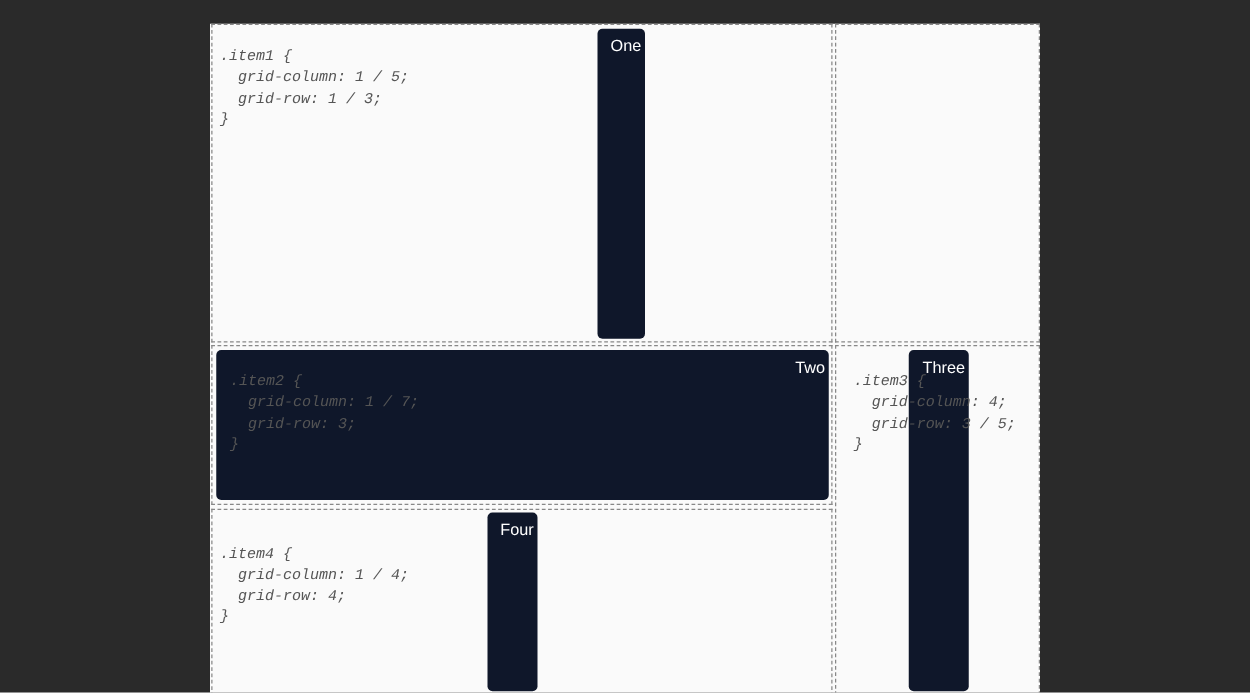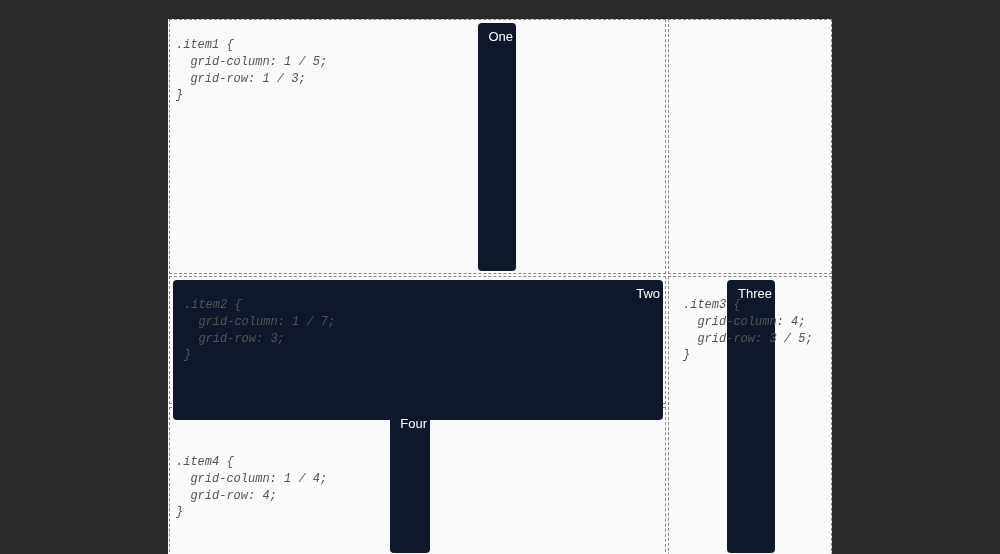"Two" .blue-two { height: 140px -> 120px }
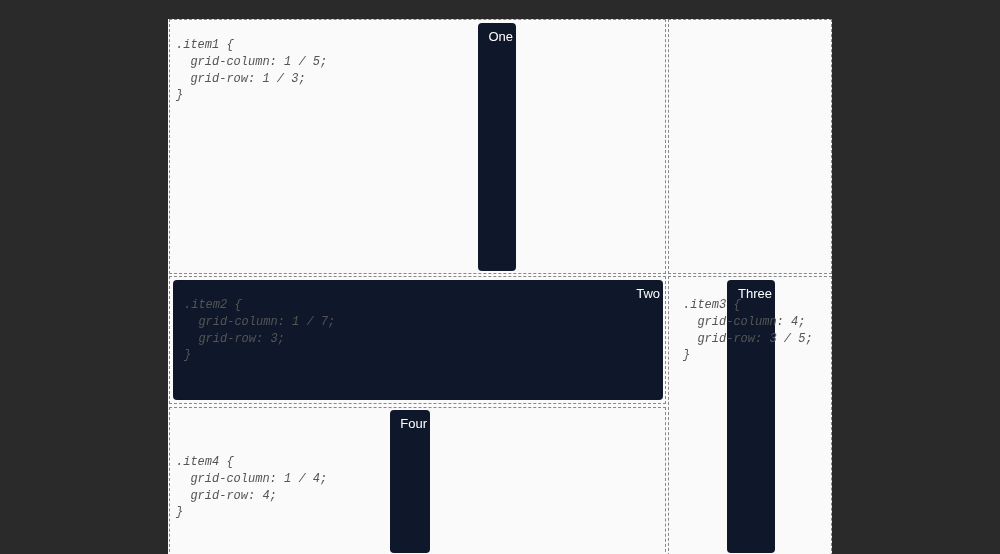".item4 {" .code-item4 { top: 435px -> 416px }
